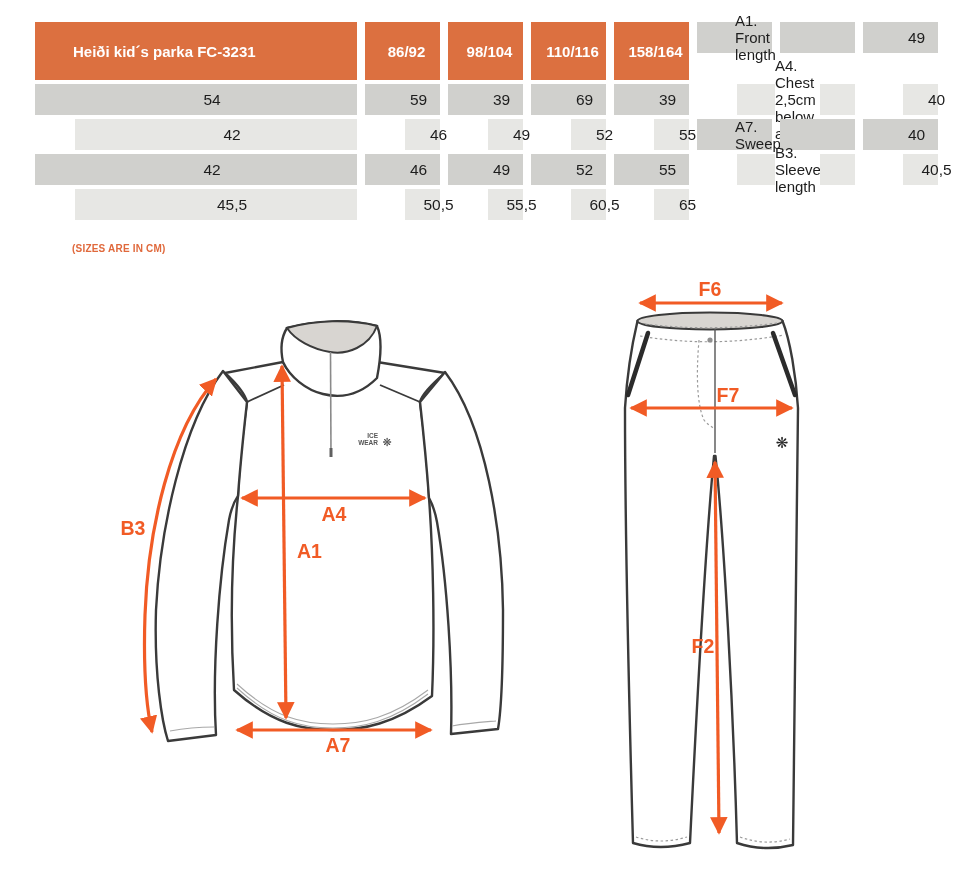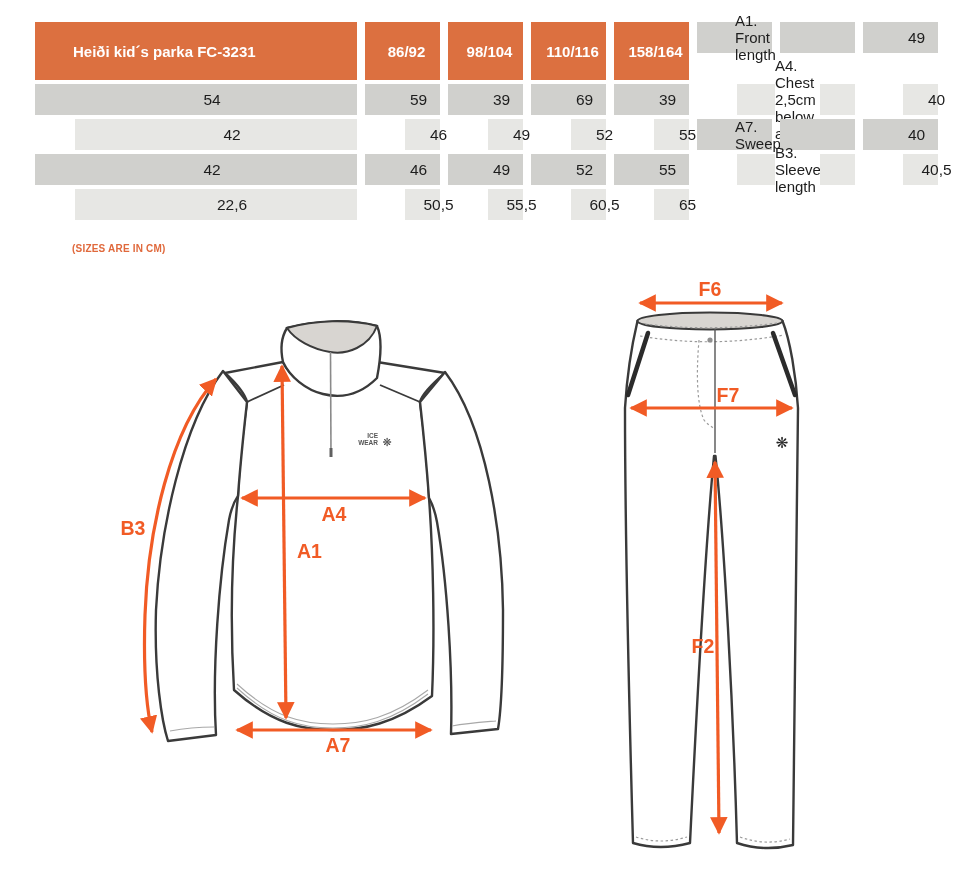"22,6" div.cell { text: 22,6 -> 45,5 }
